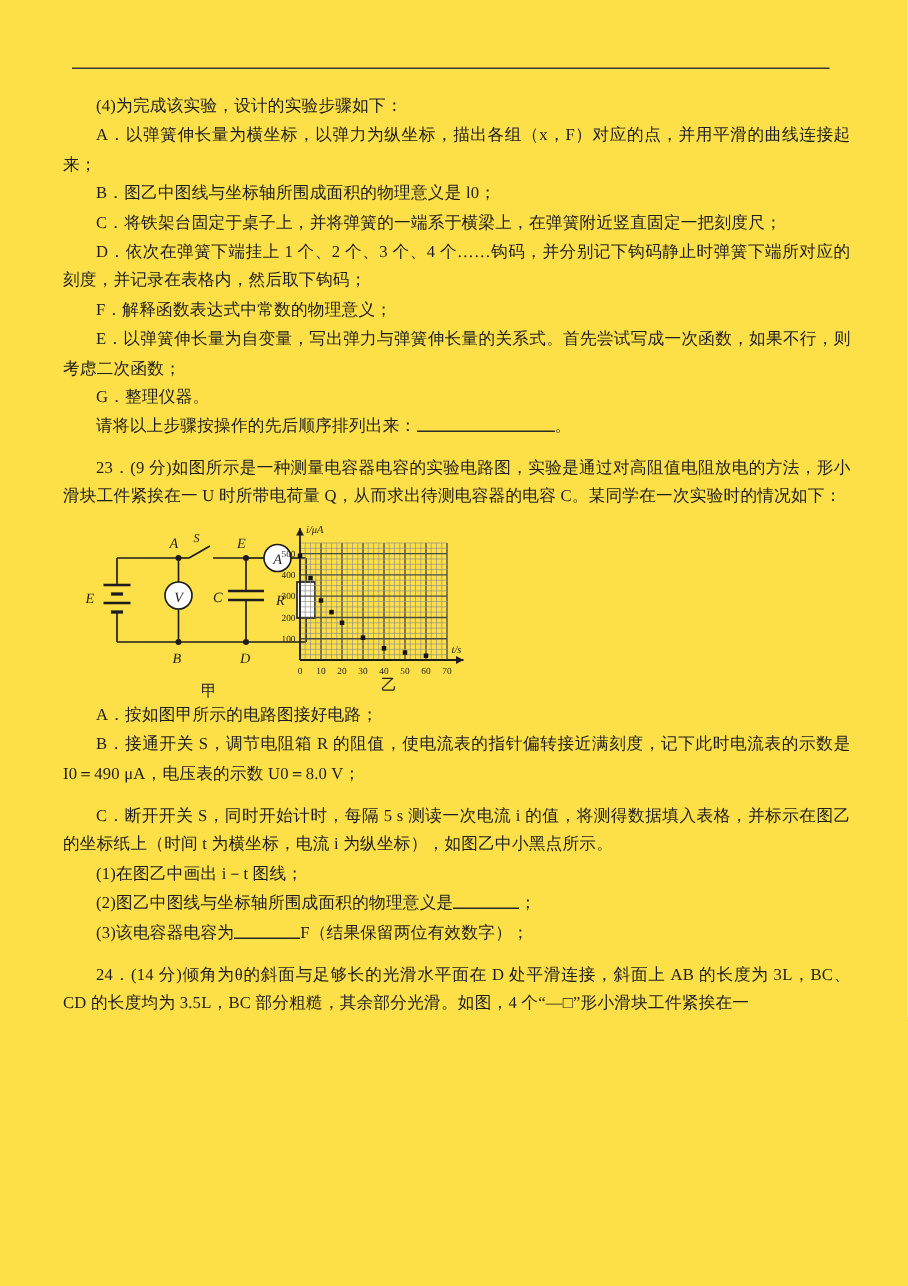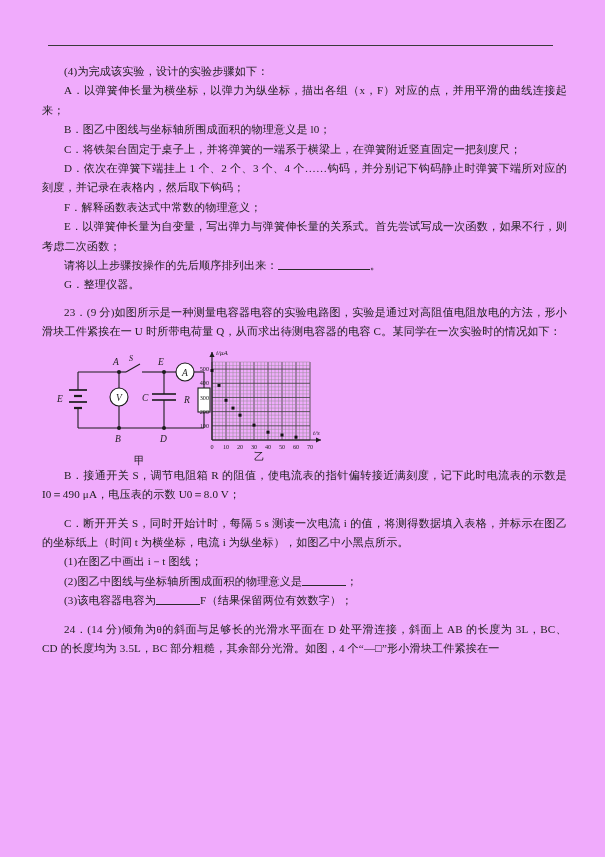"(4)为完成该实验，设计的实验步骤如下：" .page { background: #f0abfc -> #fde047 }
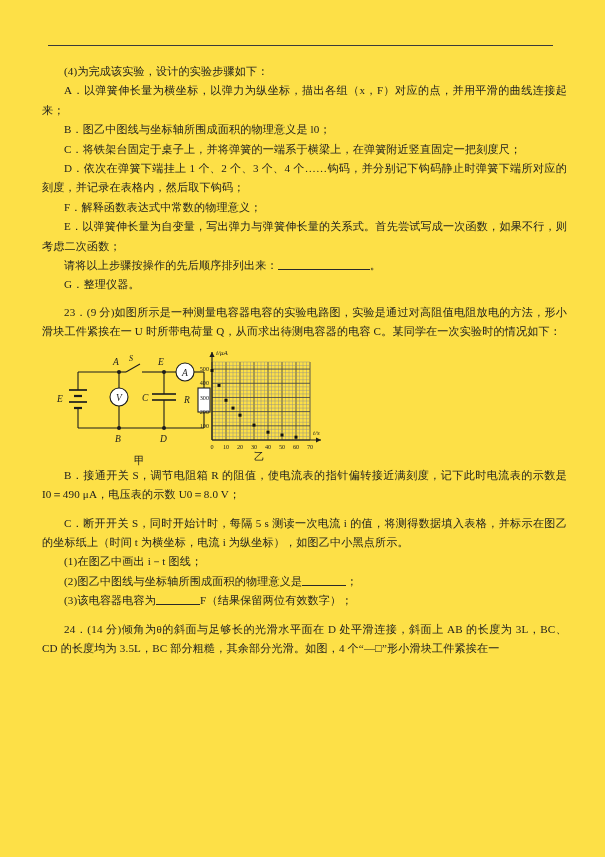"请将以上步骤按操作的先后顺序排列出来： 。" p.para { order: before "G．整理仪器。" -> after "G．整理仪器。" }
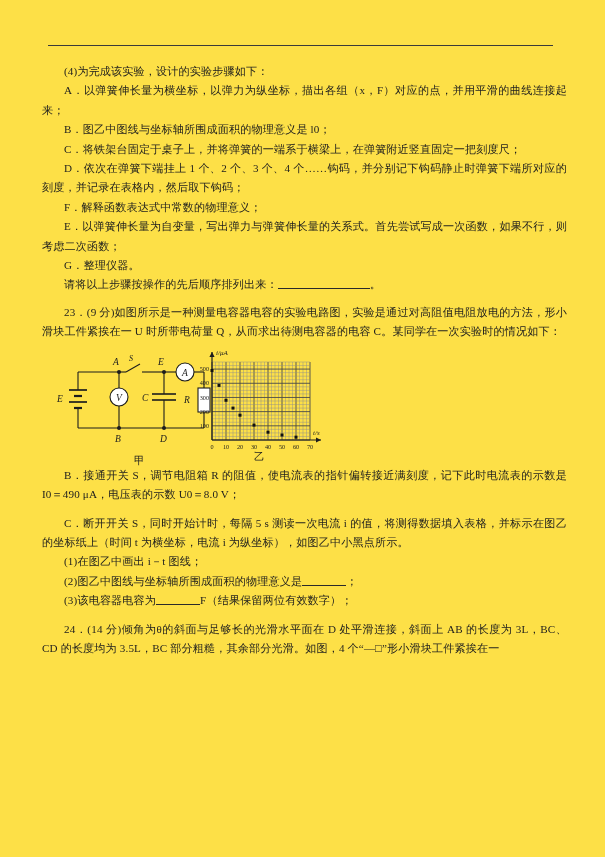"i/μA" .fig-graph { left: 136px -> 124px }
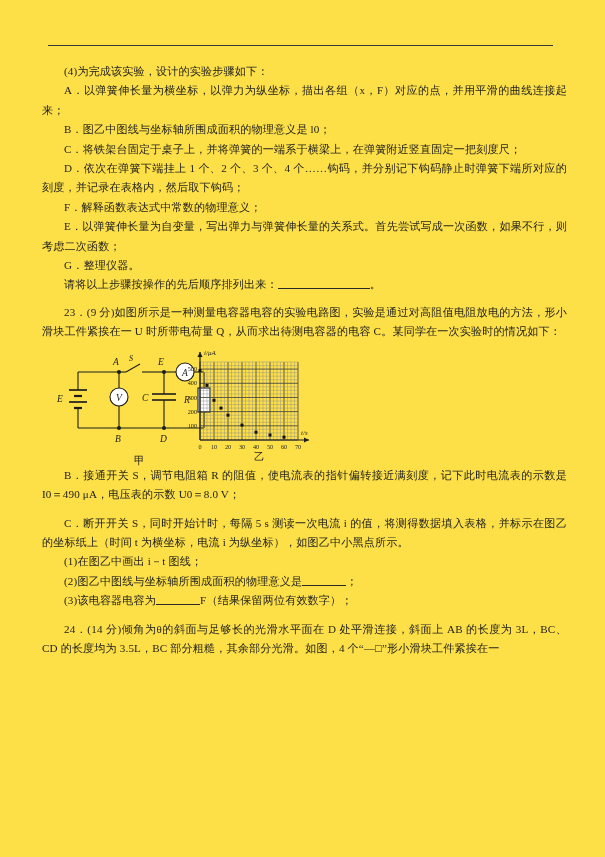"A．按如图甲所示的电路图接好电路；" p.para { html: none -> <p>A．按如图甲所示的电路图接好电路；</p> }
